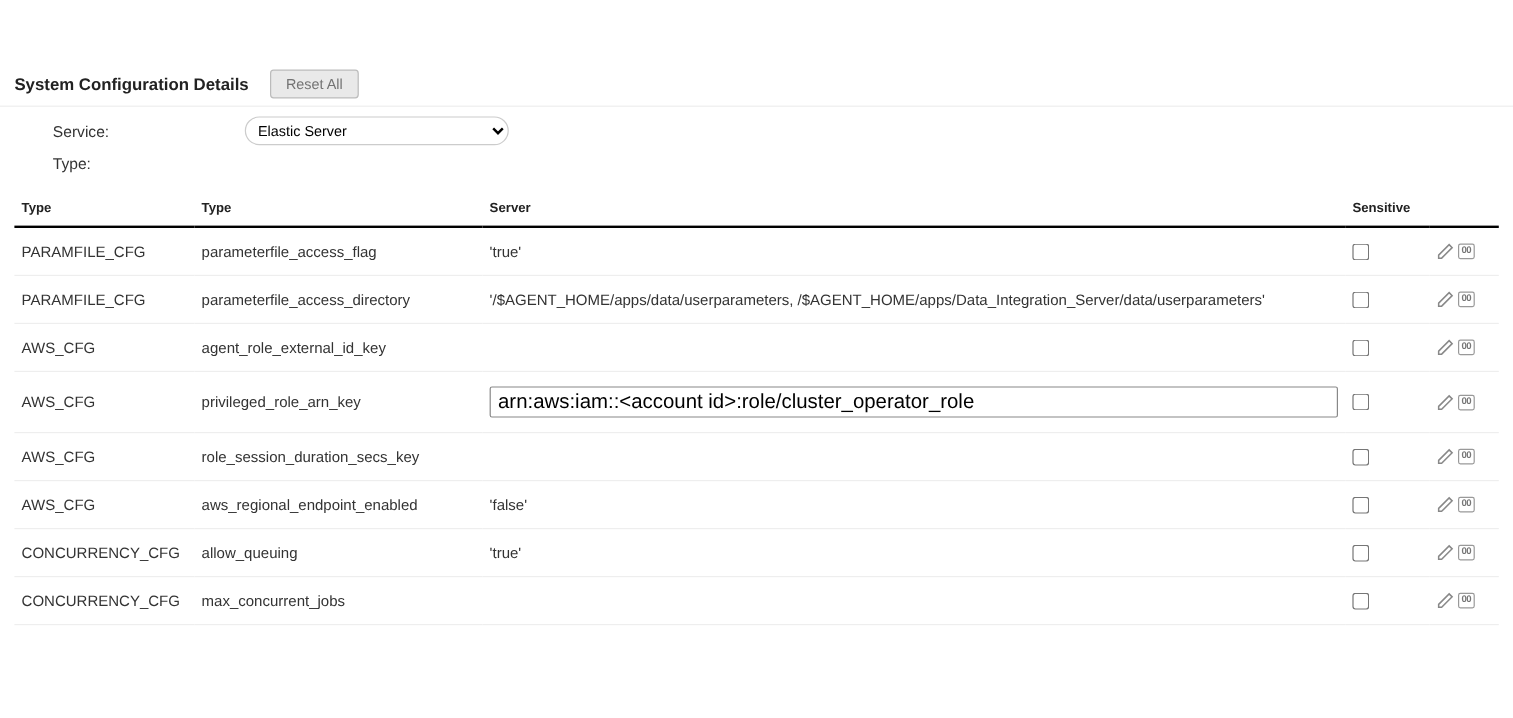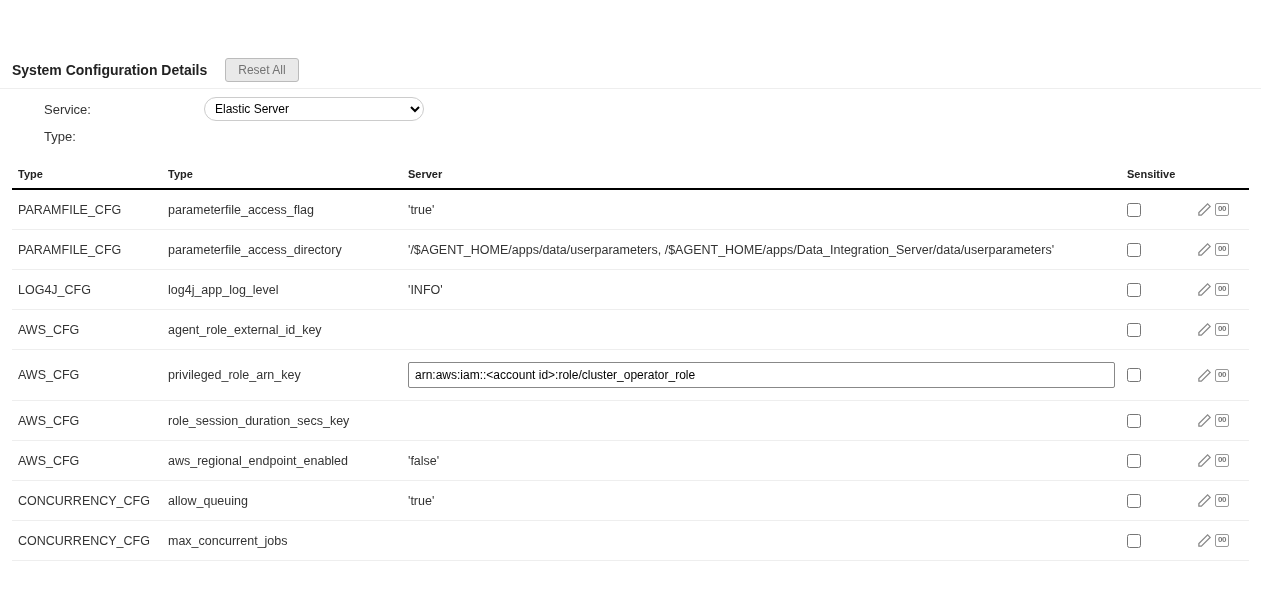"LOG4J_CFG" tr { html: <tr> <td>LOG4J_CFG</td> <td>log4j_app_log_level</td> <td>'INFO'</td> <td> <input> </td> <td> <div> <span> <svg> <path></path> </svg> </span> <span> <span>00</span> </span> </div> </td> </tr> -> none }
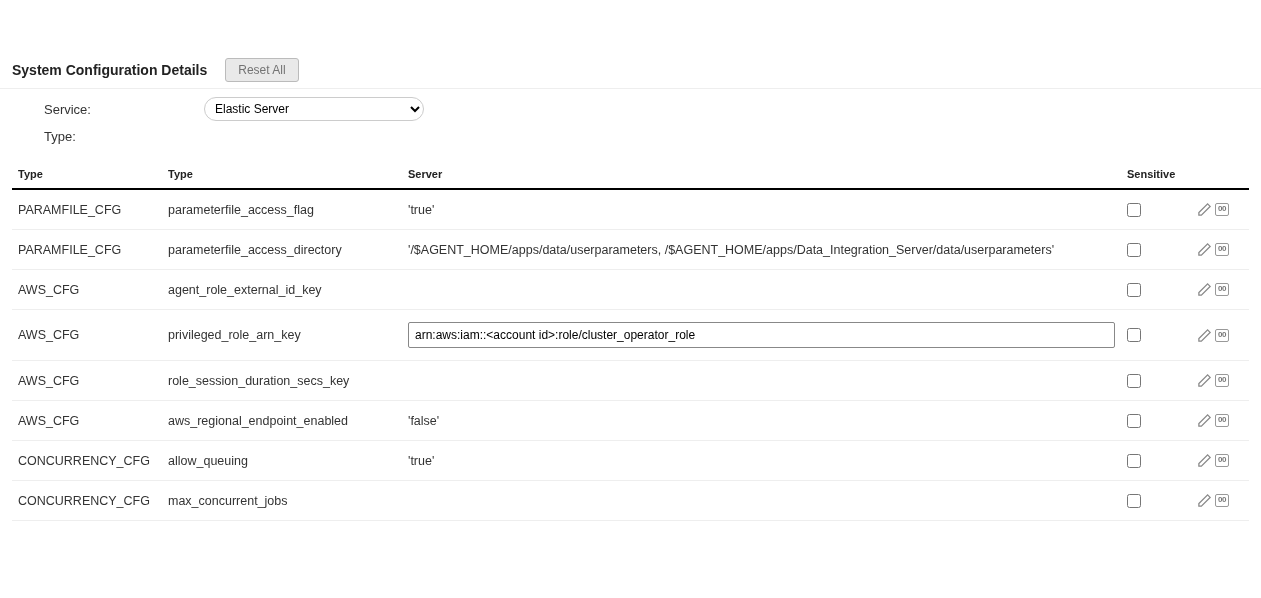"arn:aws:iam::<account" .value-input { font-size: 12px -> 17px }
